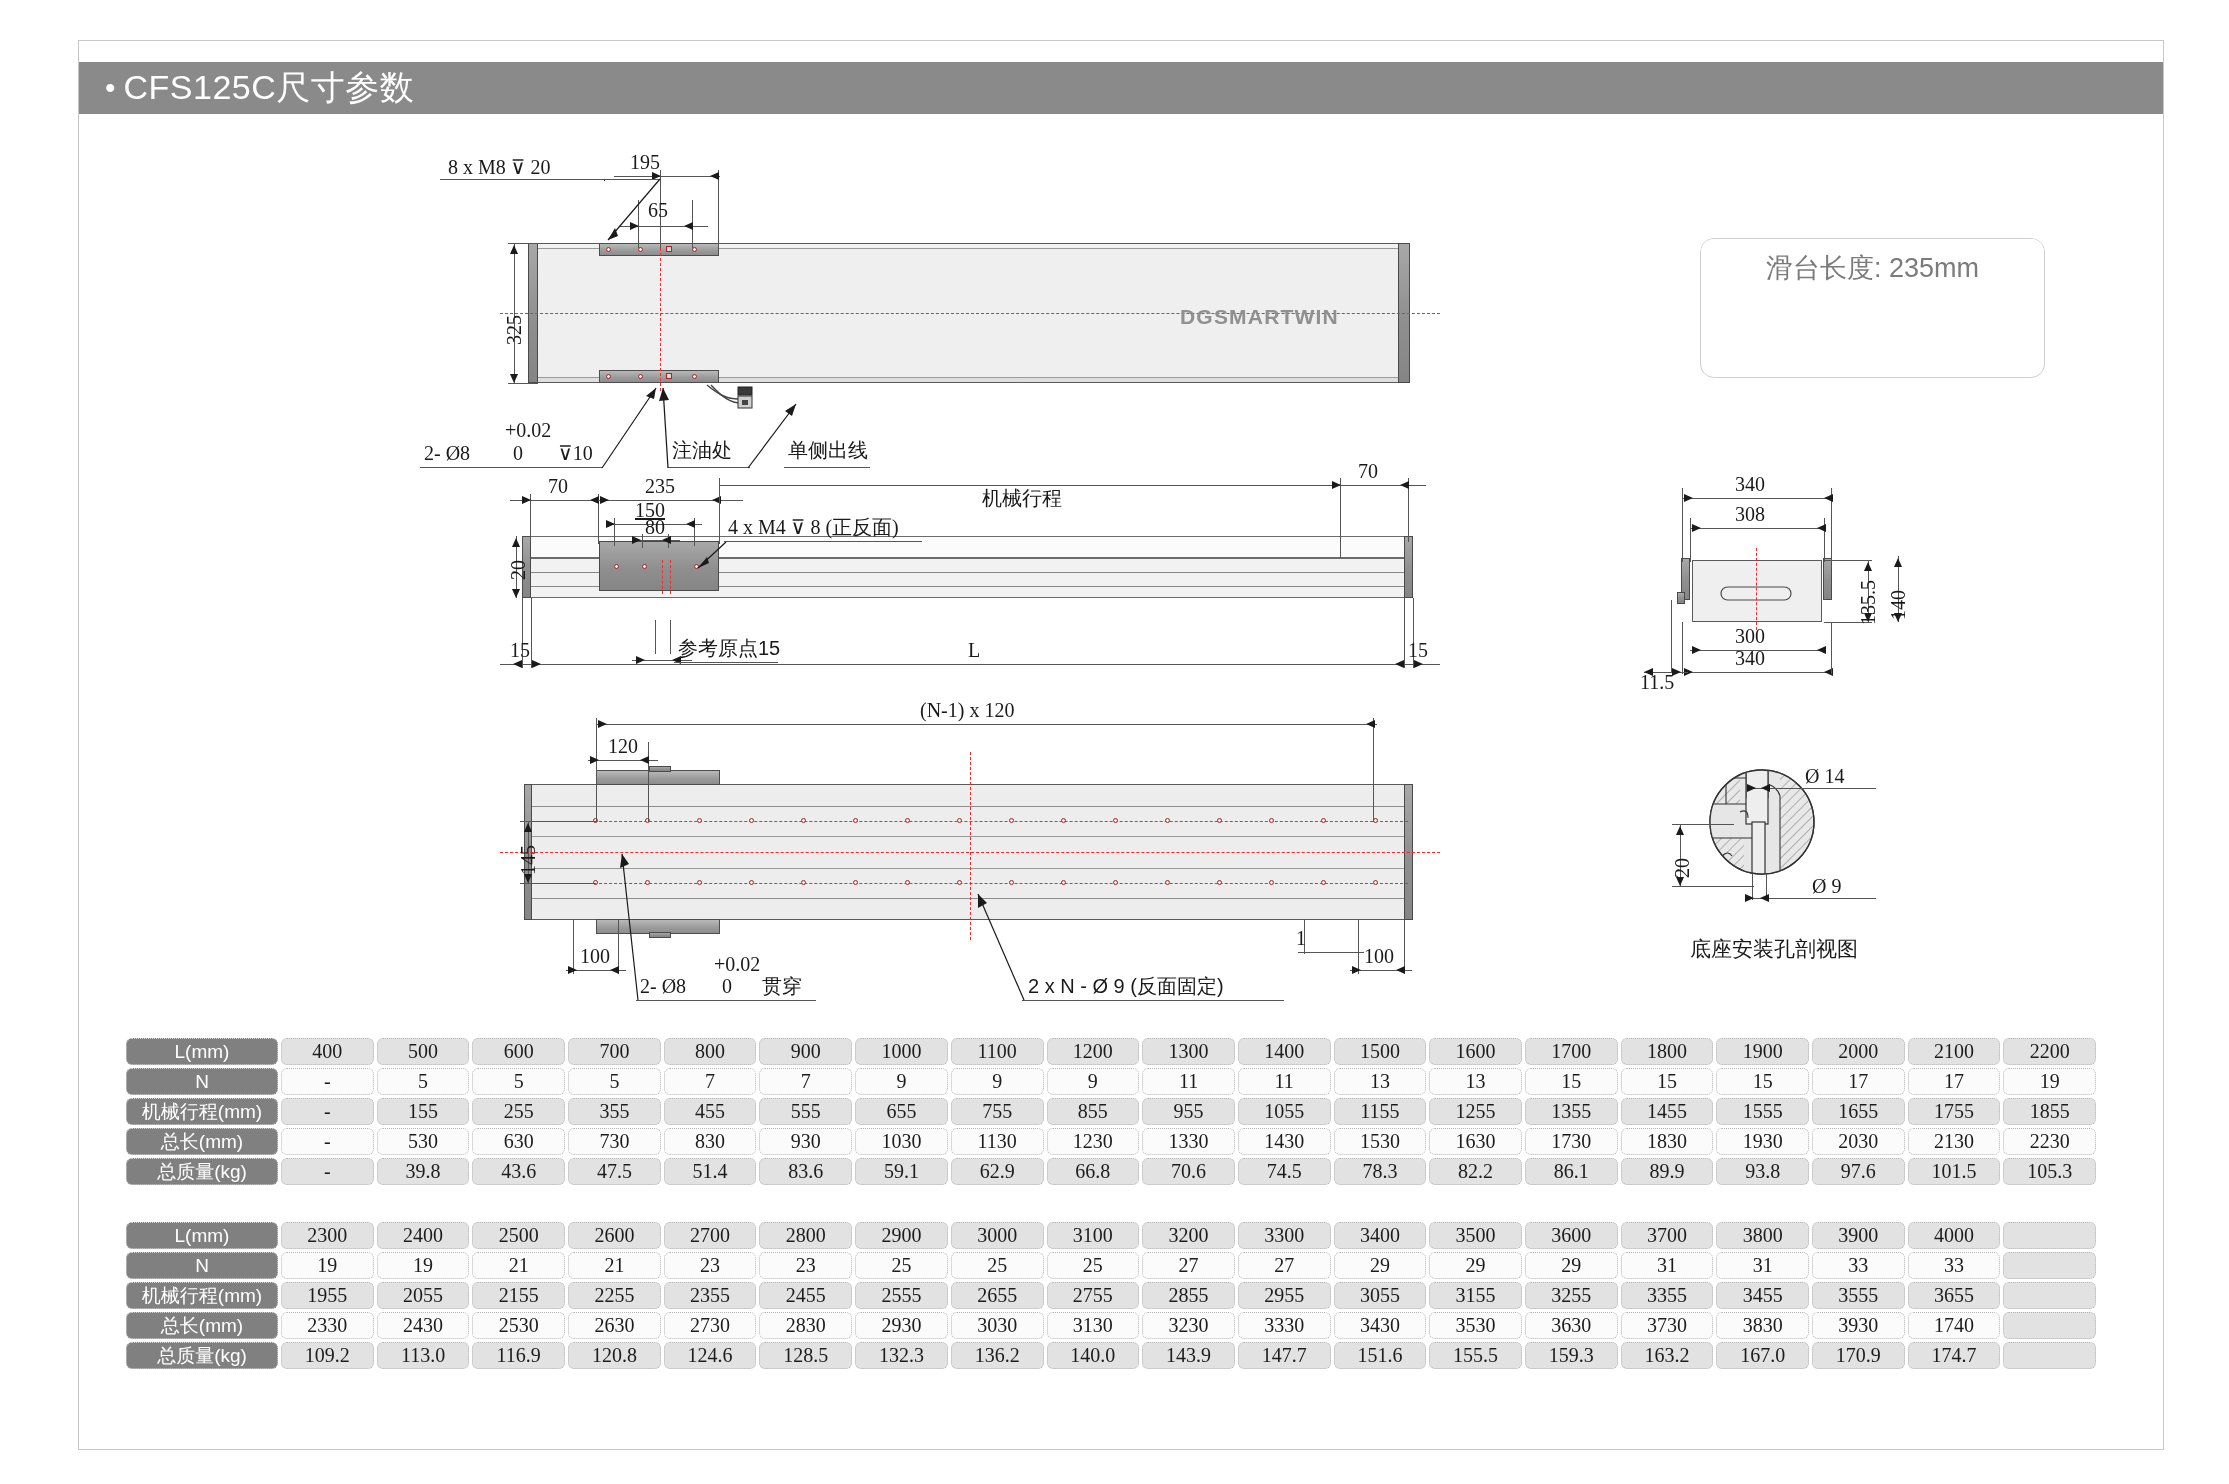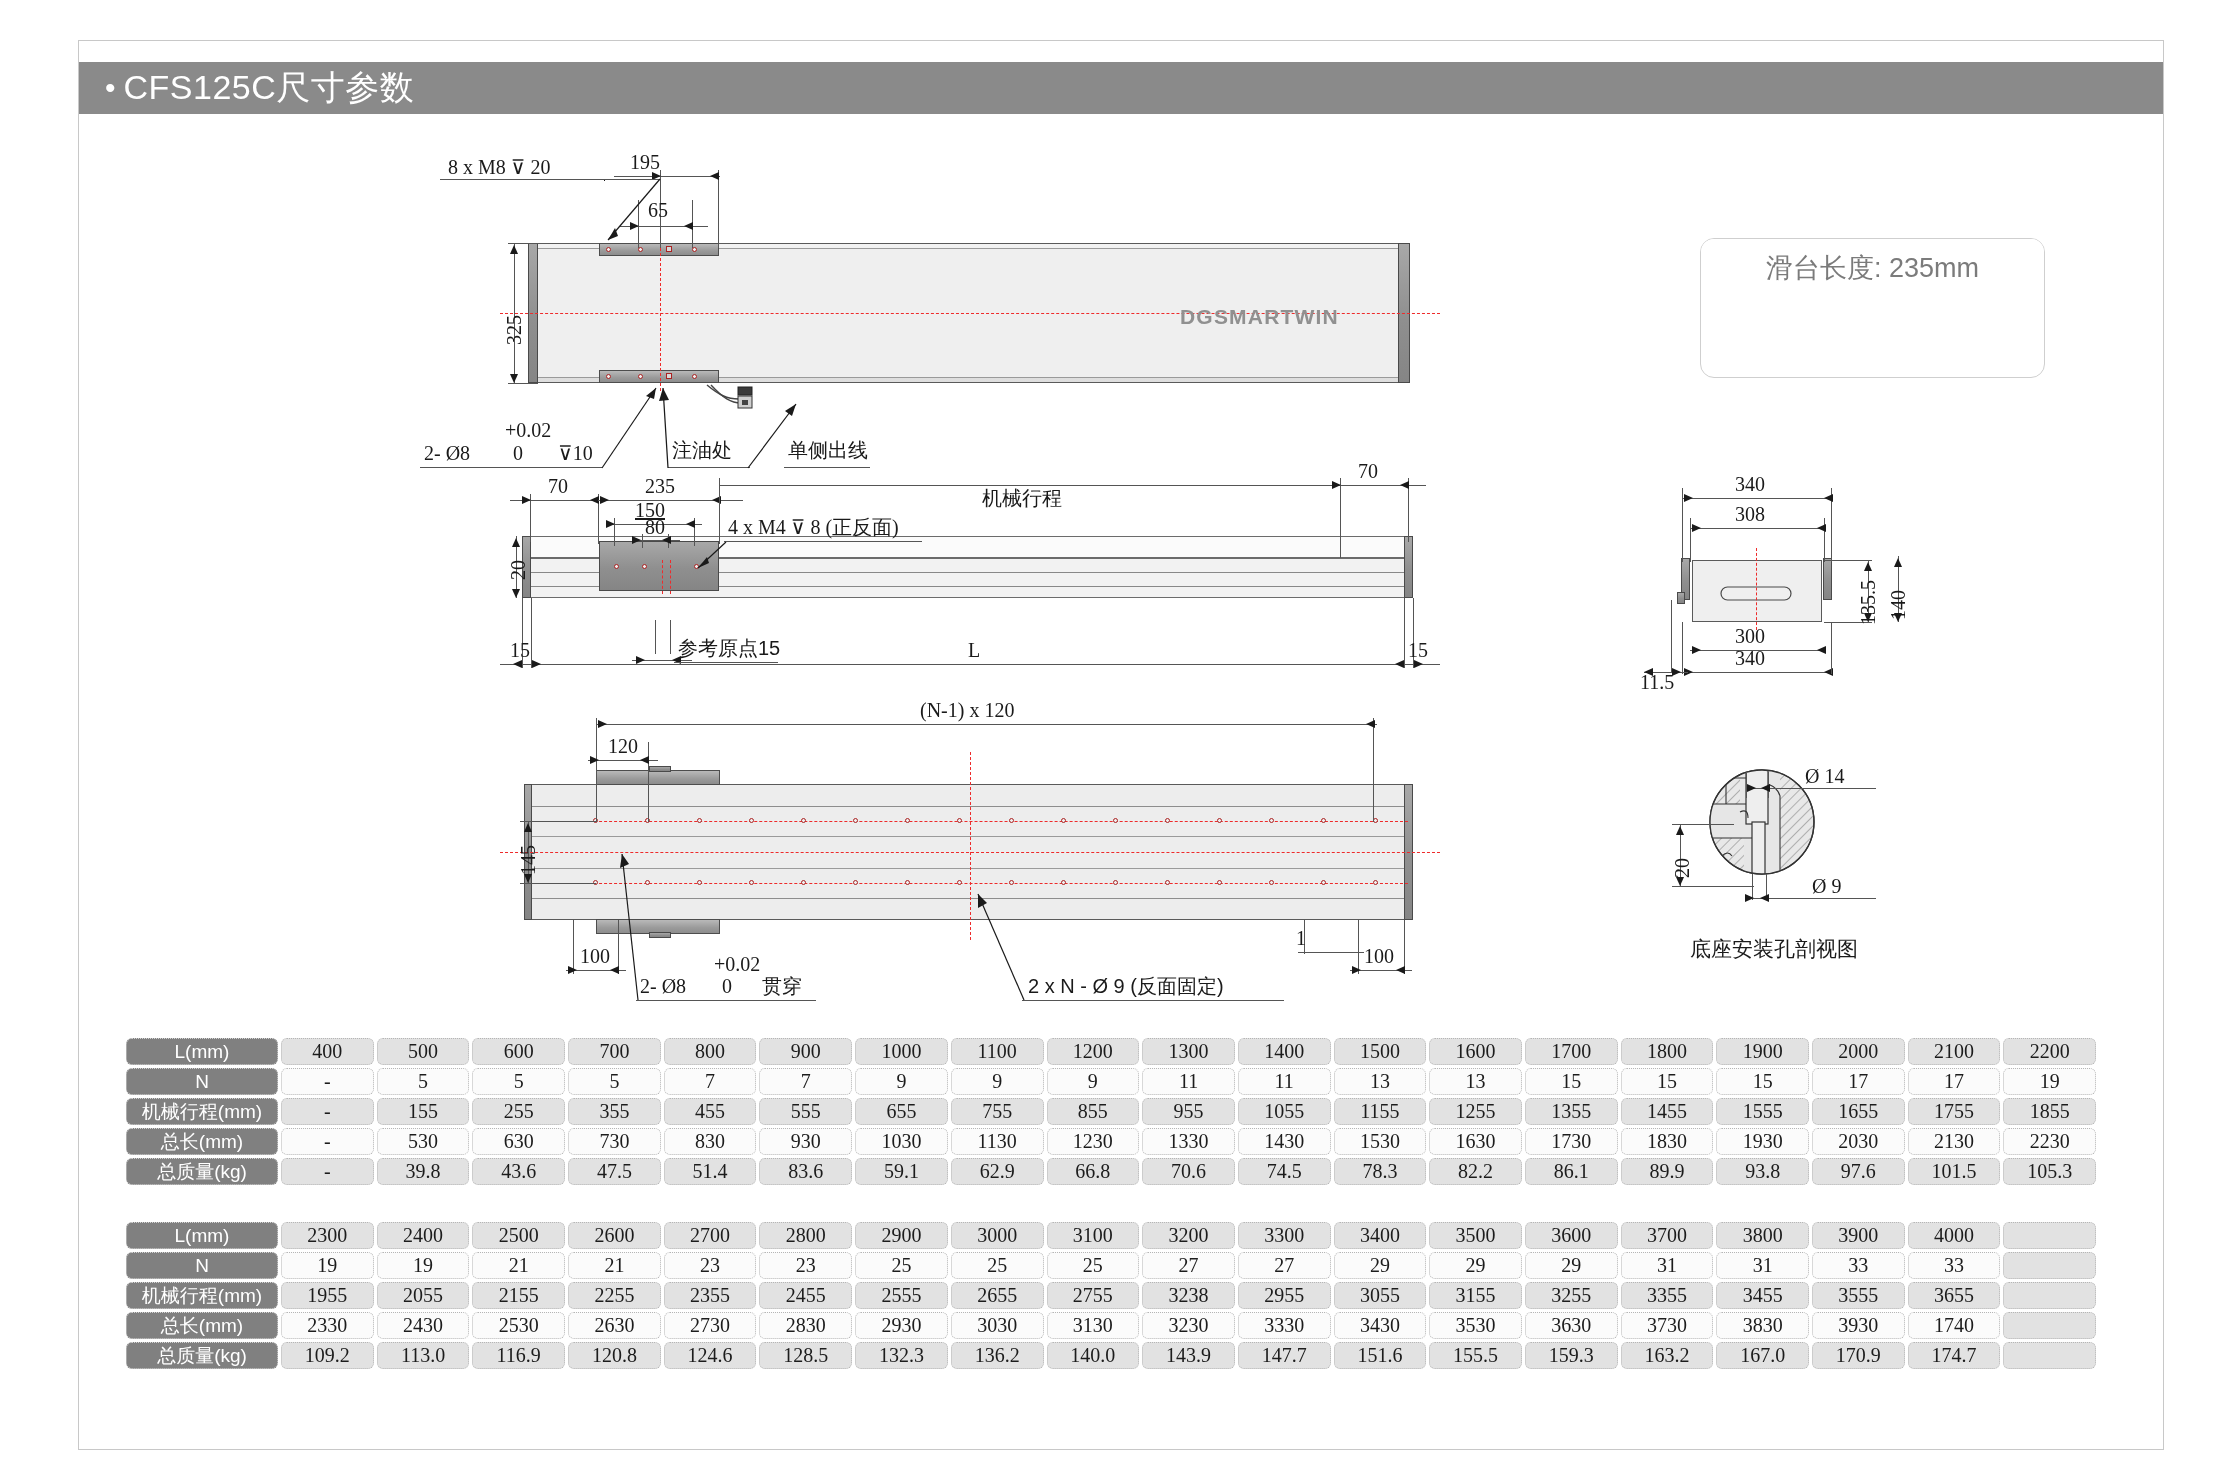"3238" div.cell { text: 3238 -> 2855 }
